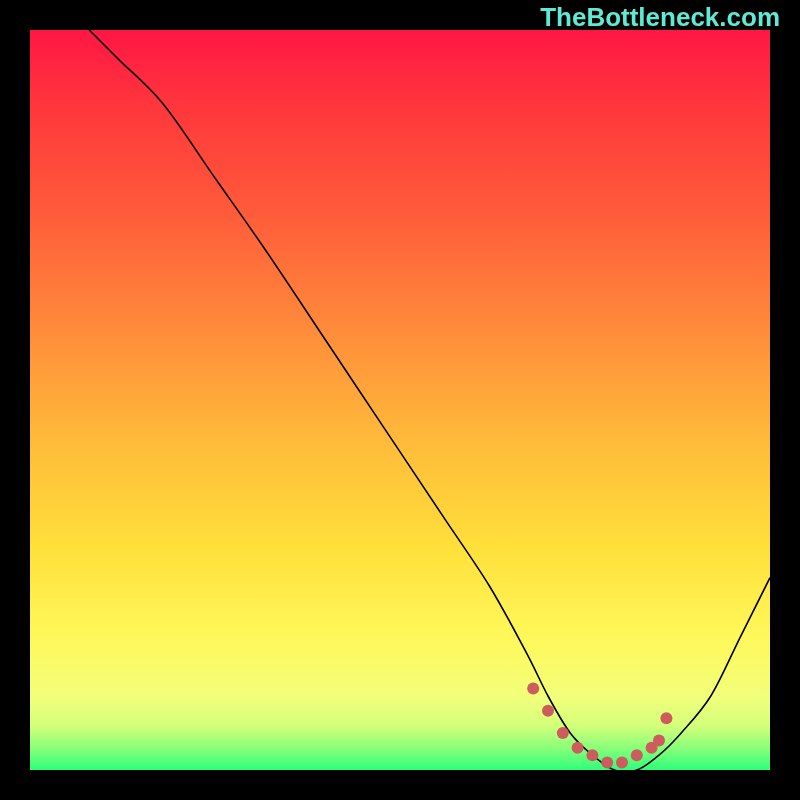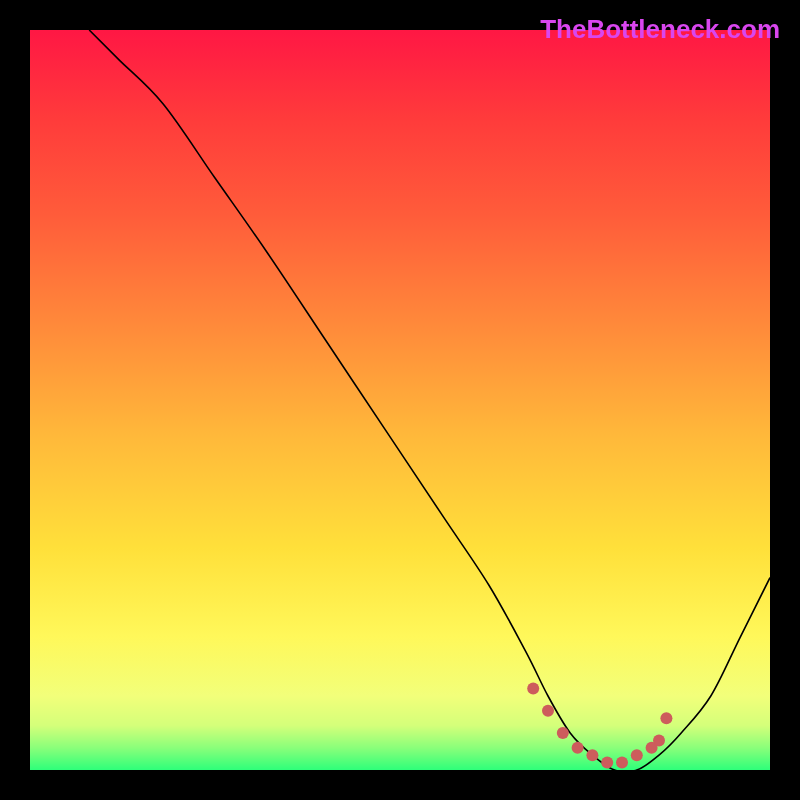"TheBottleneck.com" .watermark { color: #d946ef -> #5eead4; top: 14px -> 2px }
